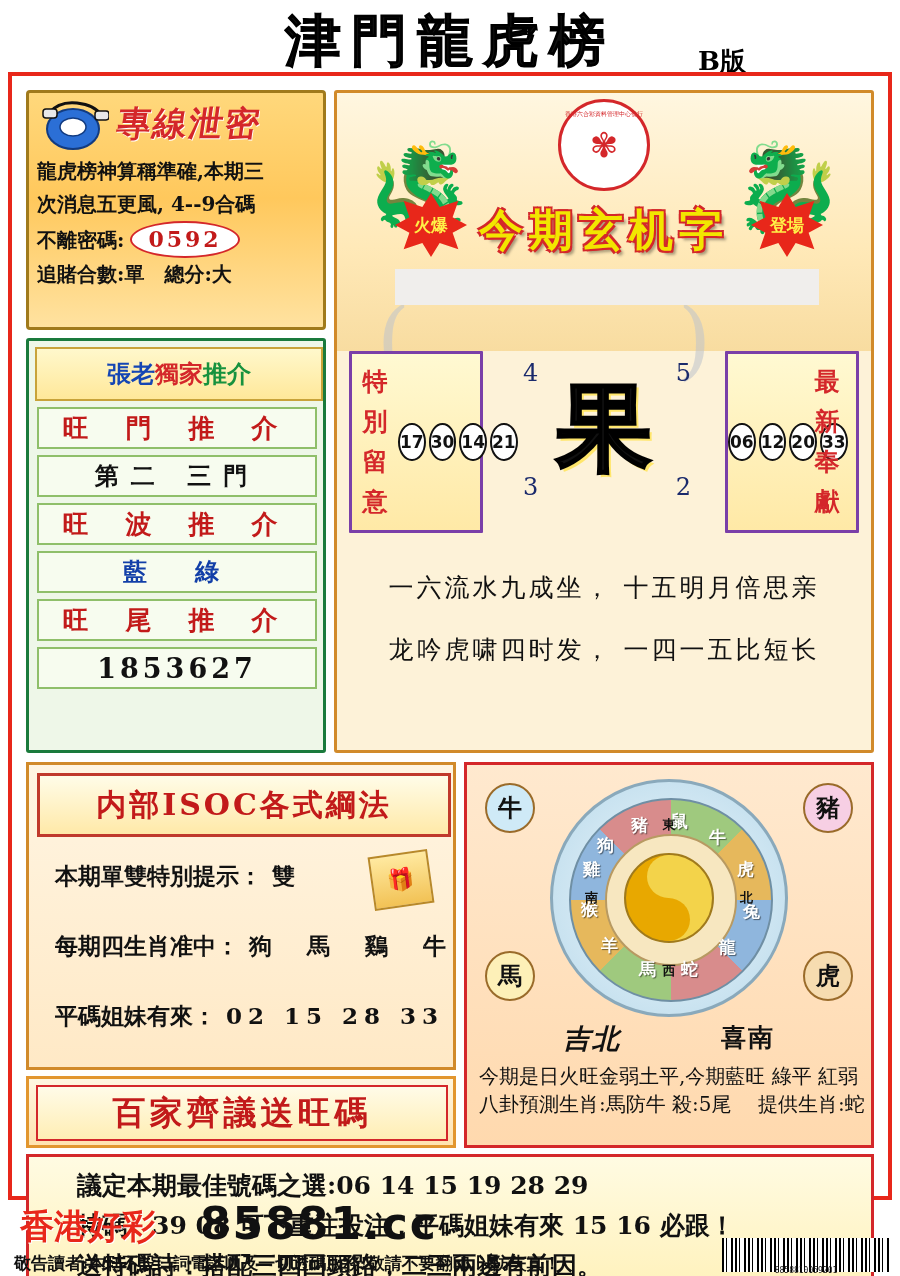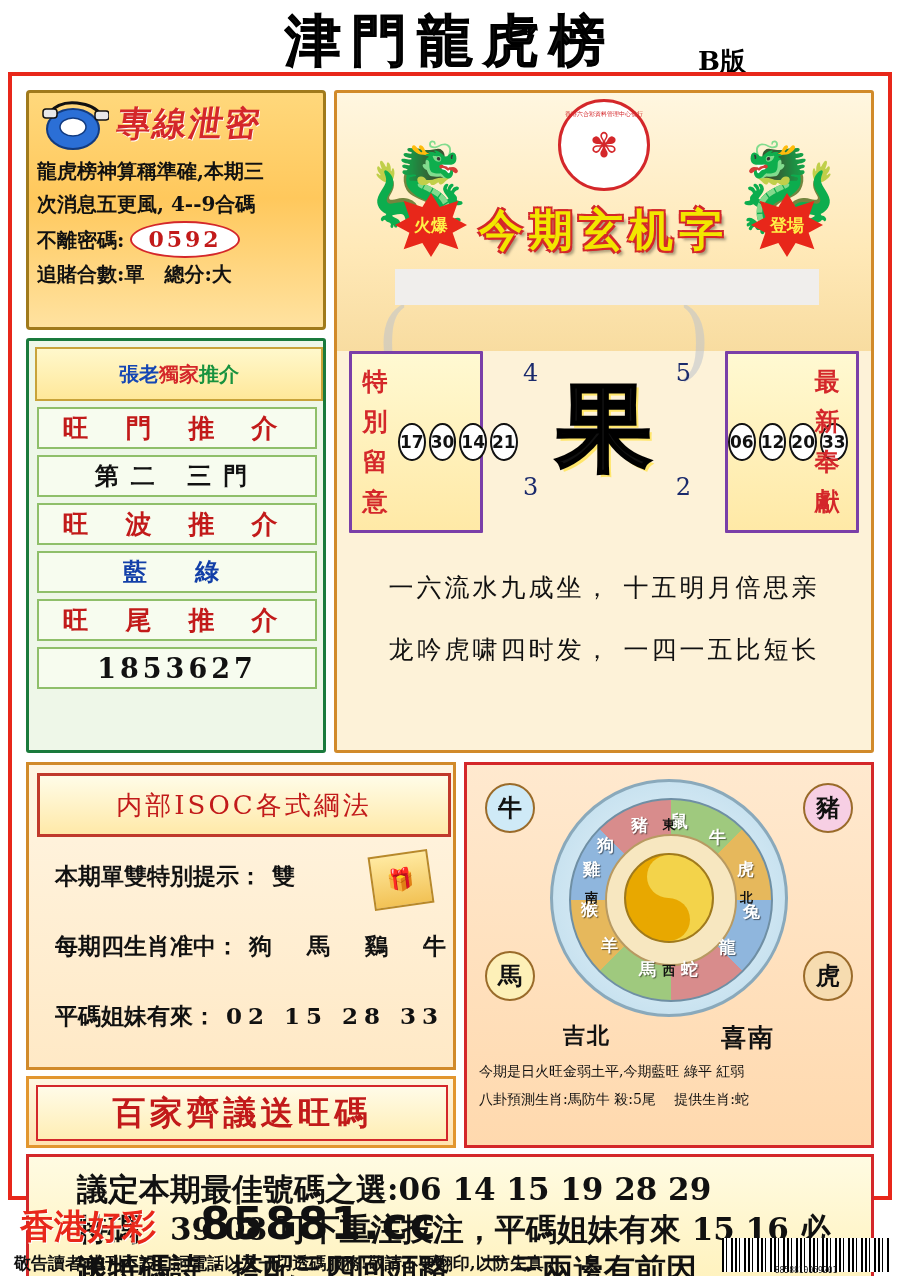"張老" .zl-head span { font-size: 20px -> 24px }
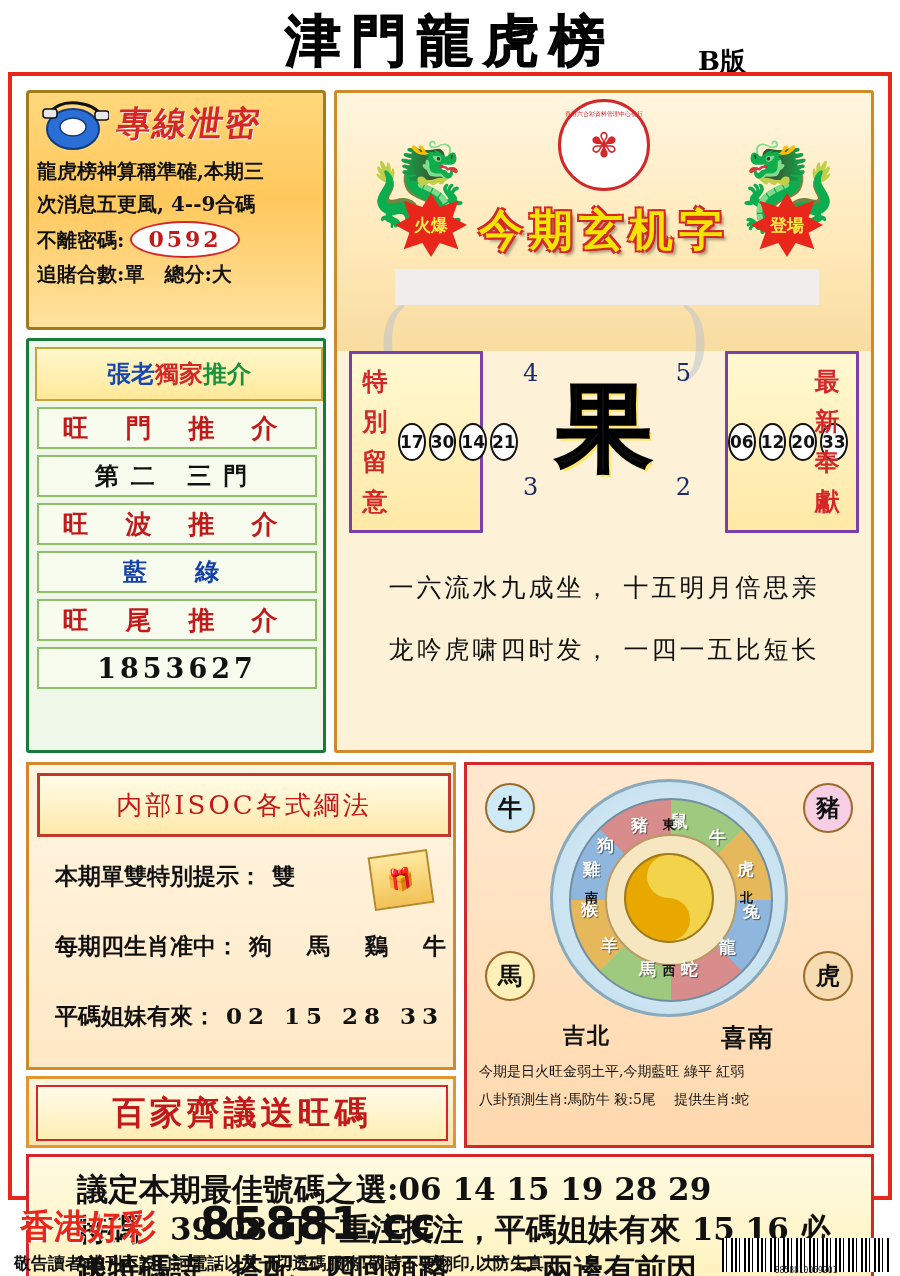"内部ISOC各式綱法" .isoc-head span { font-size: 26px -> 30px; font-weight: normal -> bold }
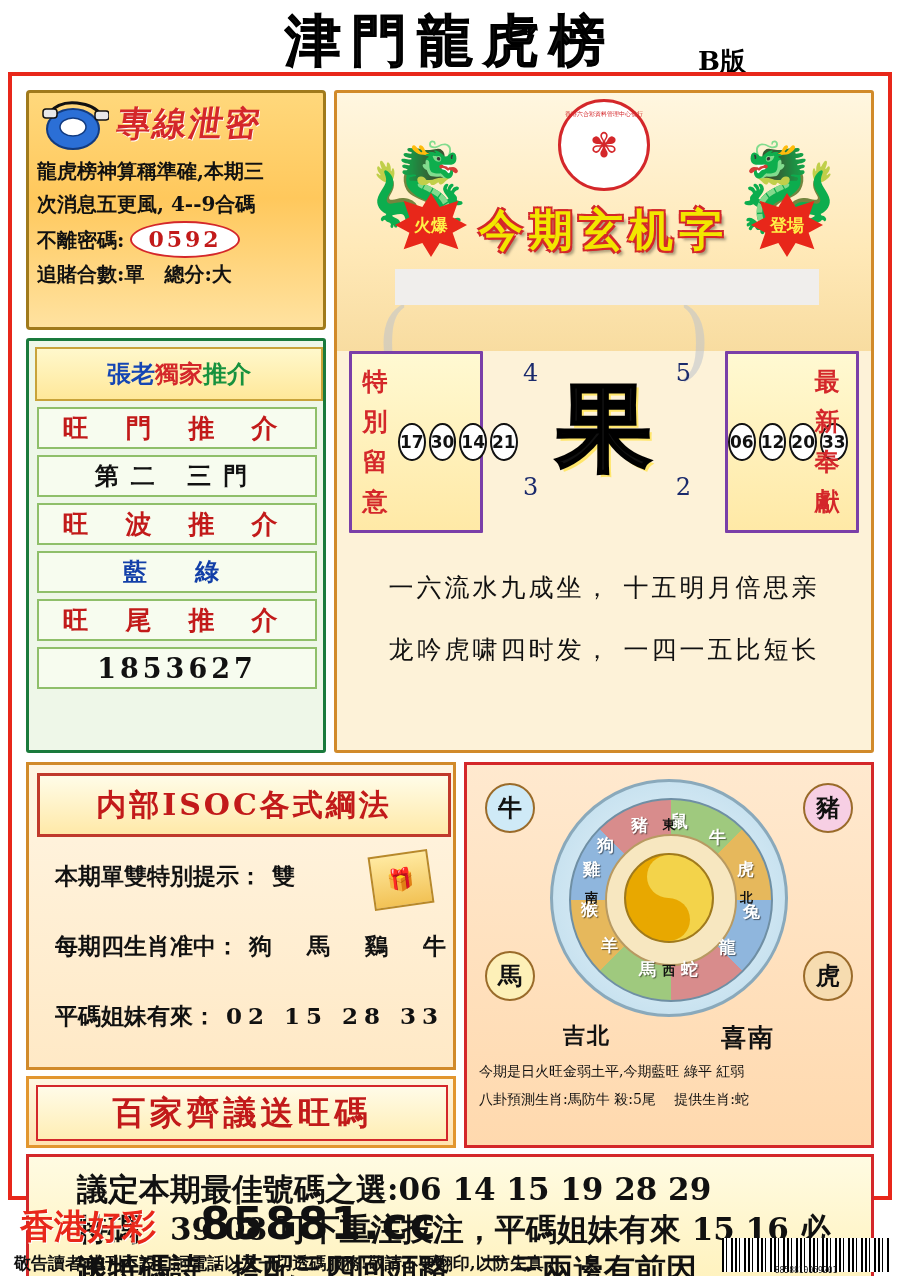"吉北" .jibei { font-size: 22px -> 27px; font-style: none -> italic }
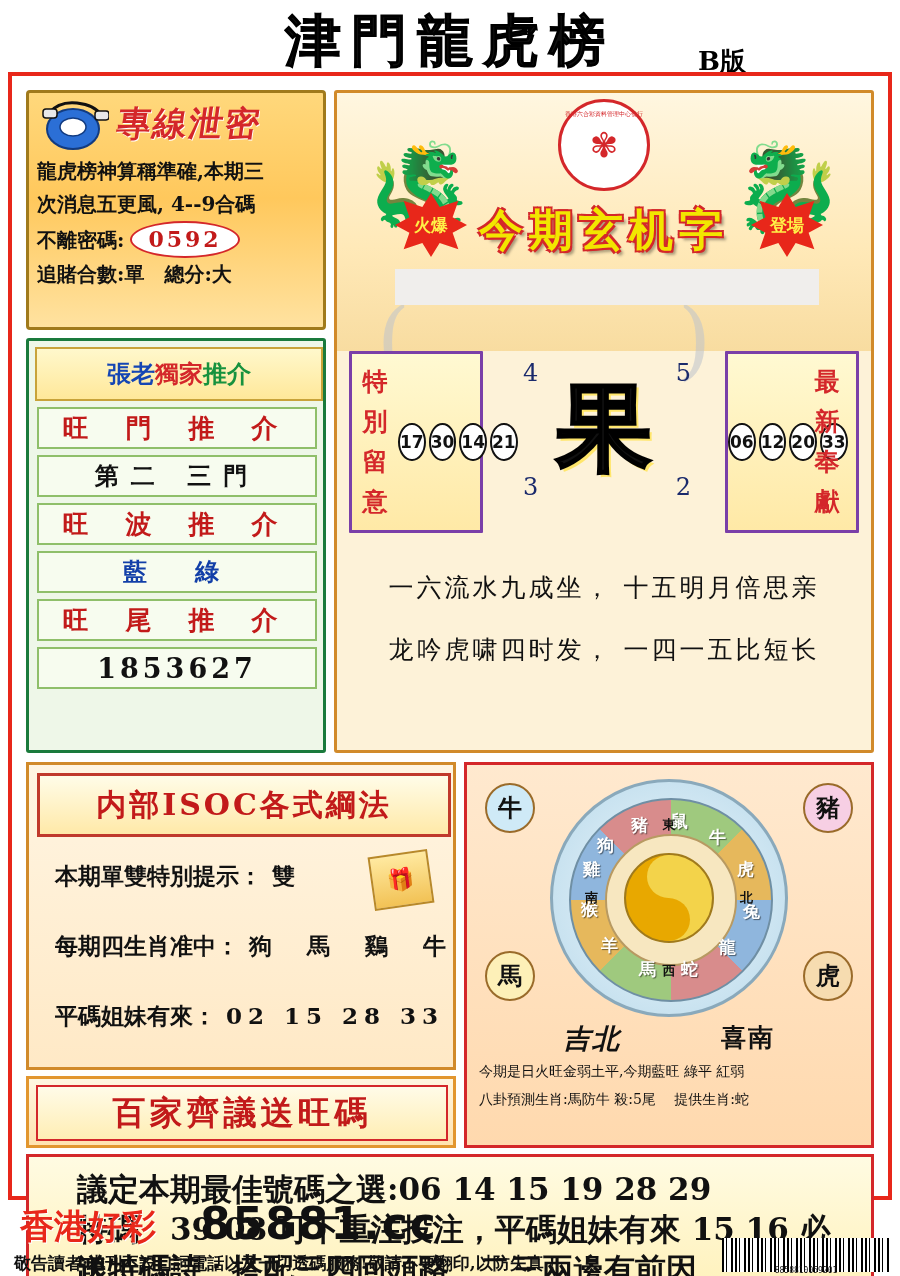"今期是日火旺金弱土平,今期藍旺 綠平 紅弱" .zfoot { font-size: 14px -> 20px }
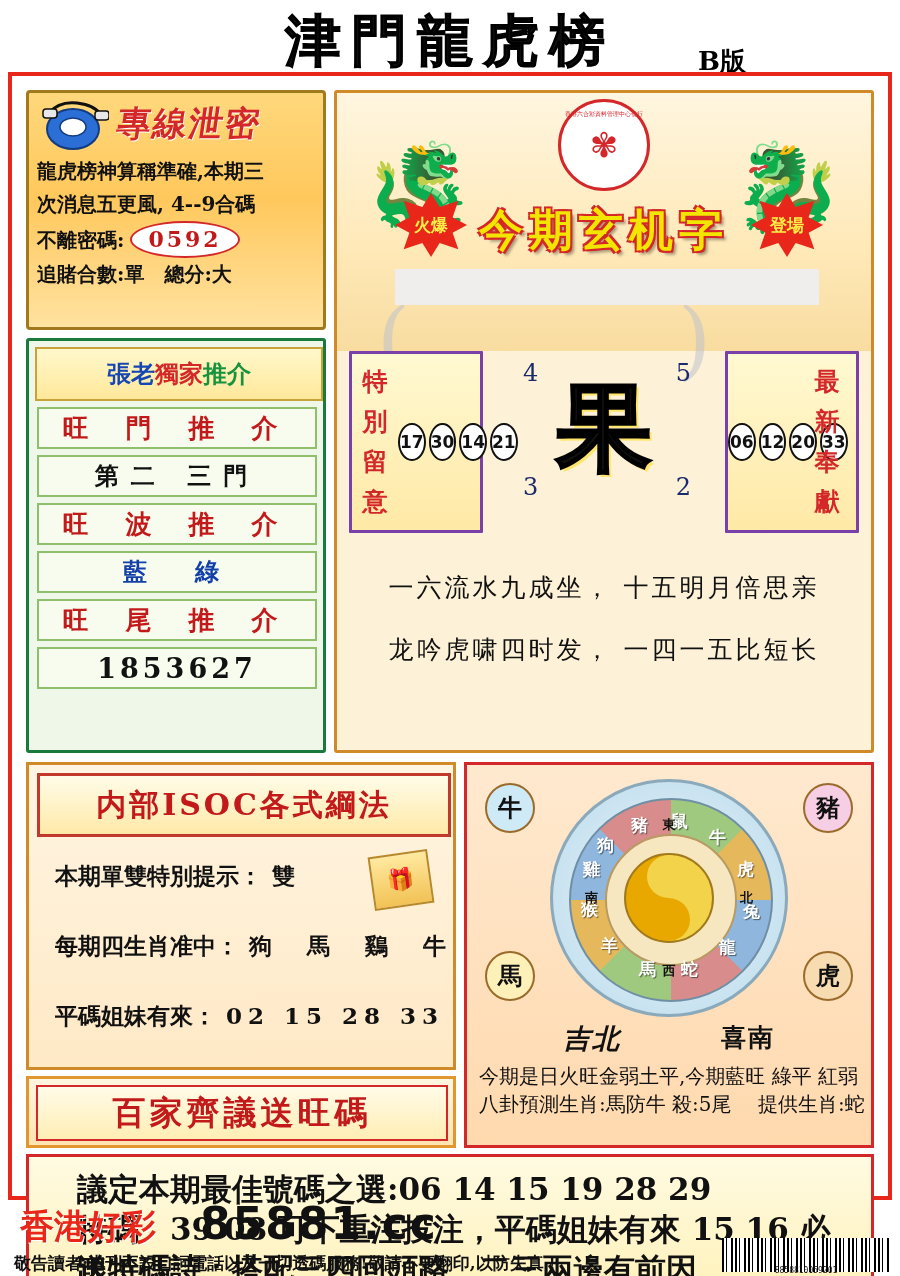"議定本期最佳號碼之選:06 14 15 19 28" .bb-line { font-size: 31px -> 25px }
